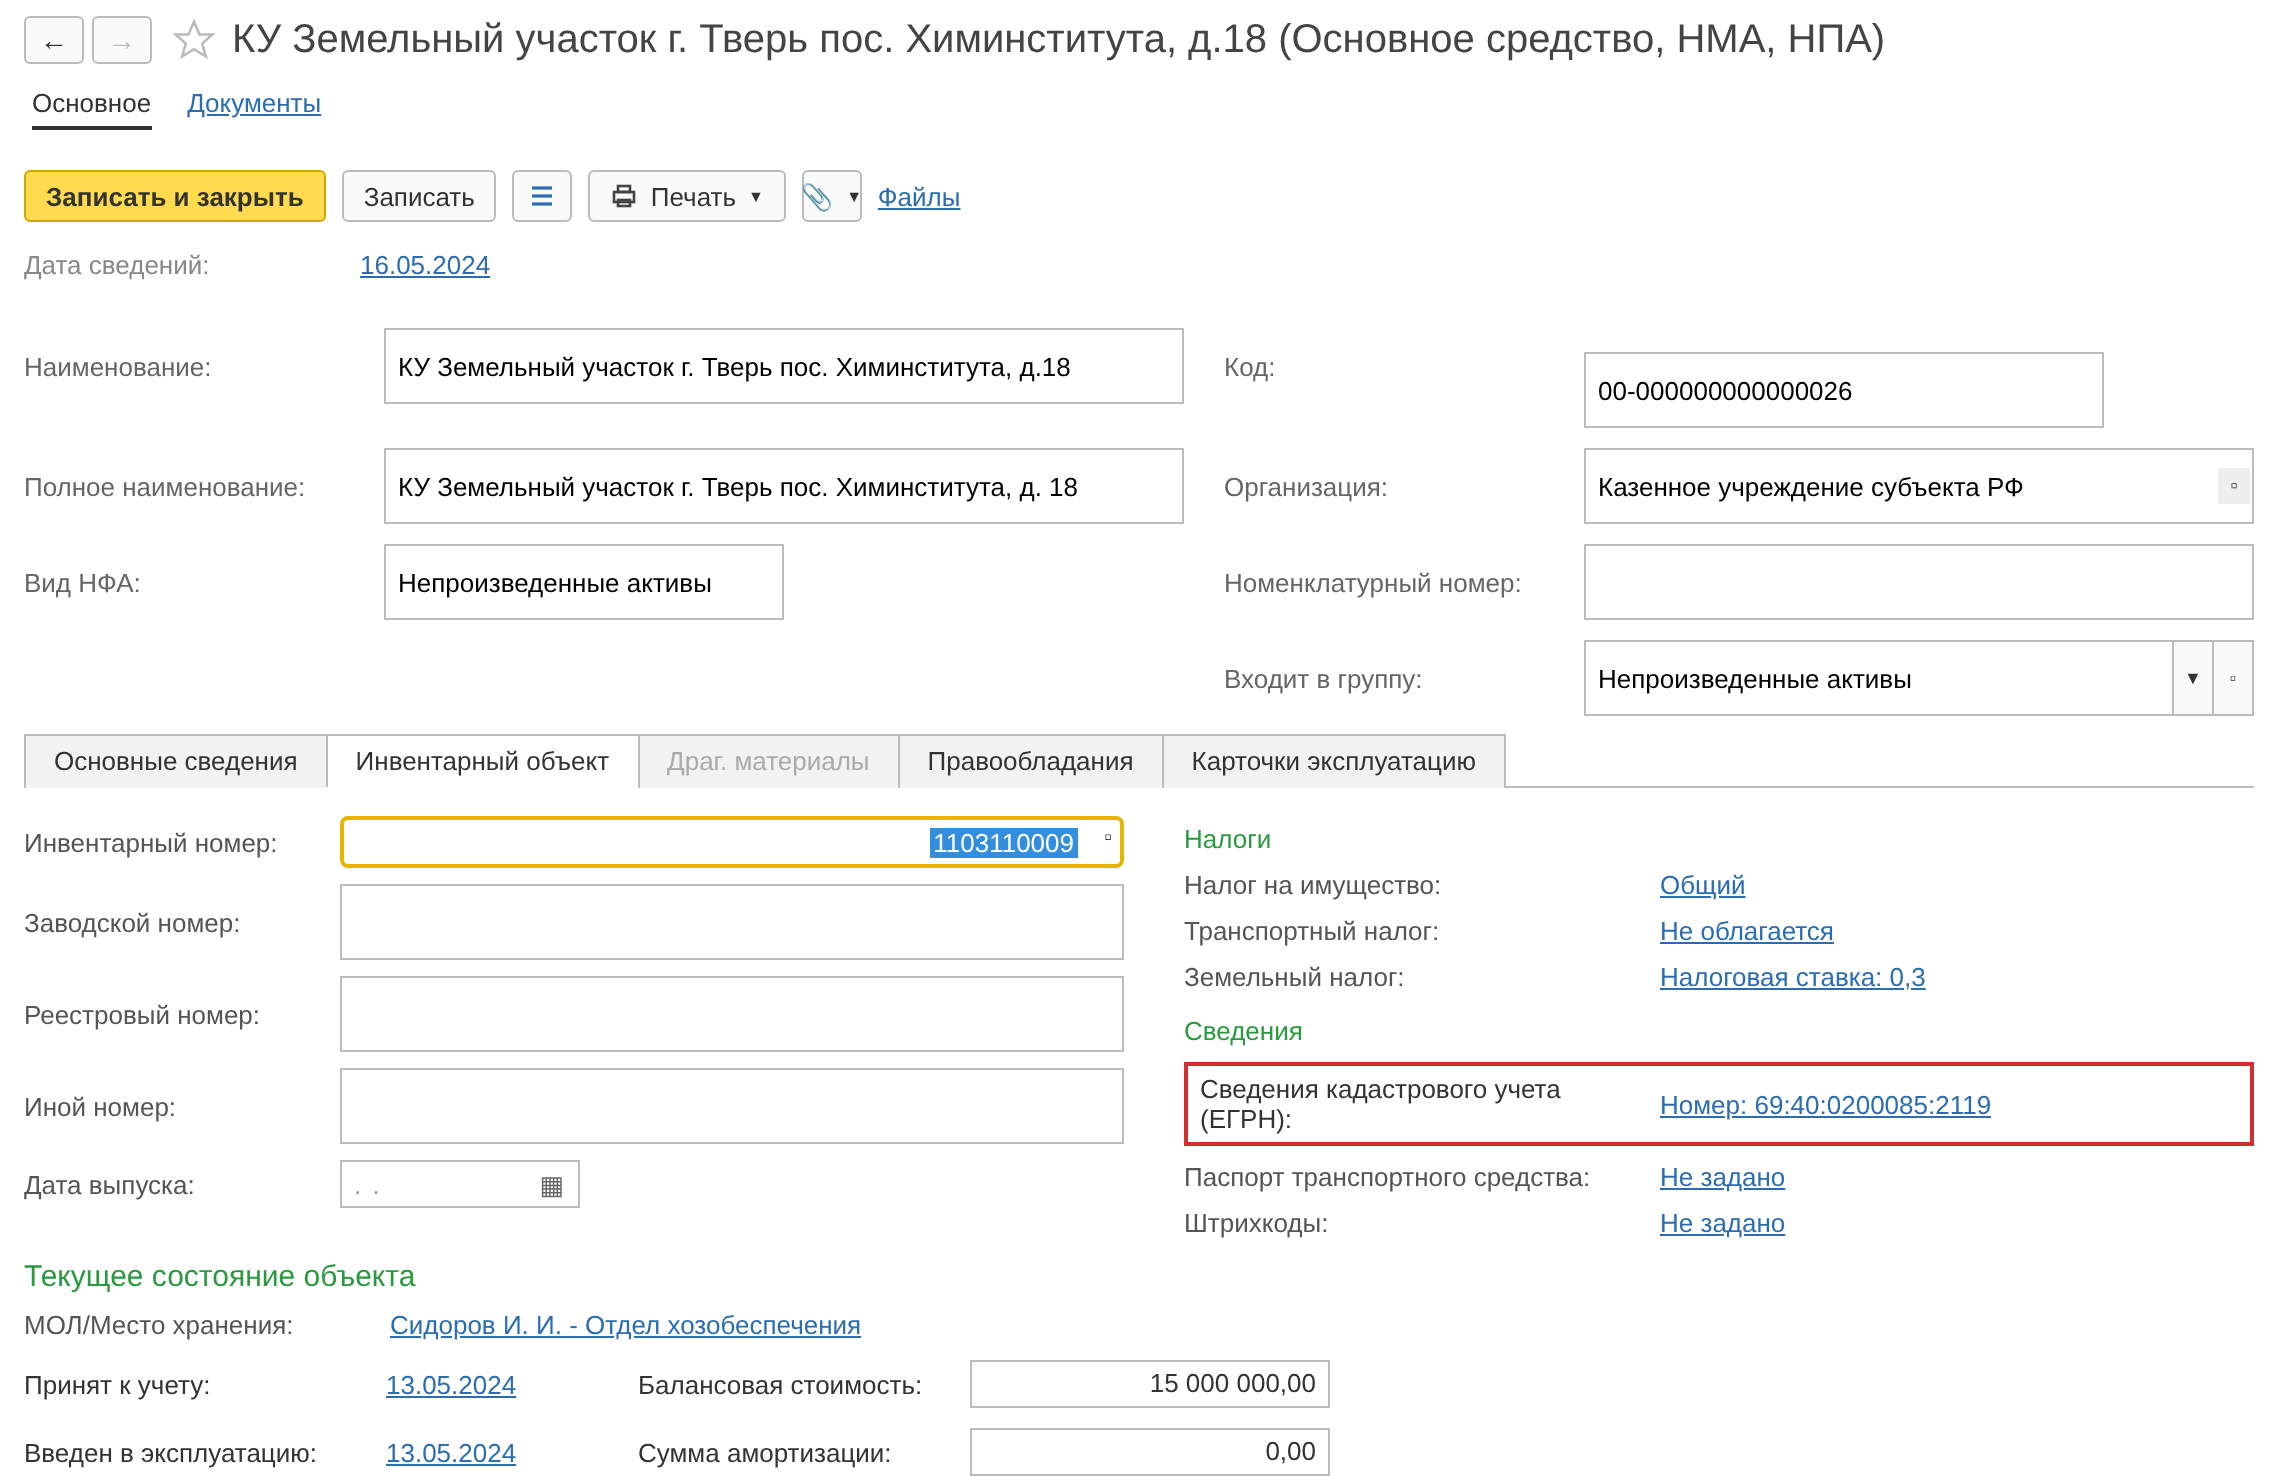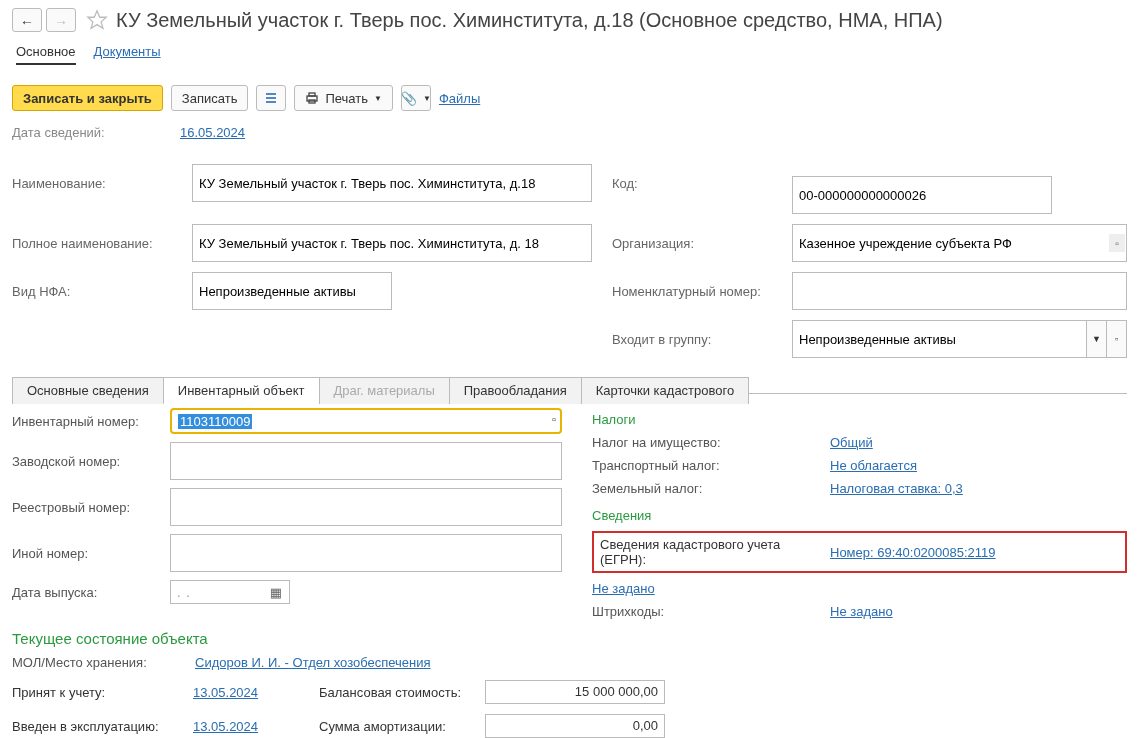"Основные сведения" .tab { top: 11px -> 1px }
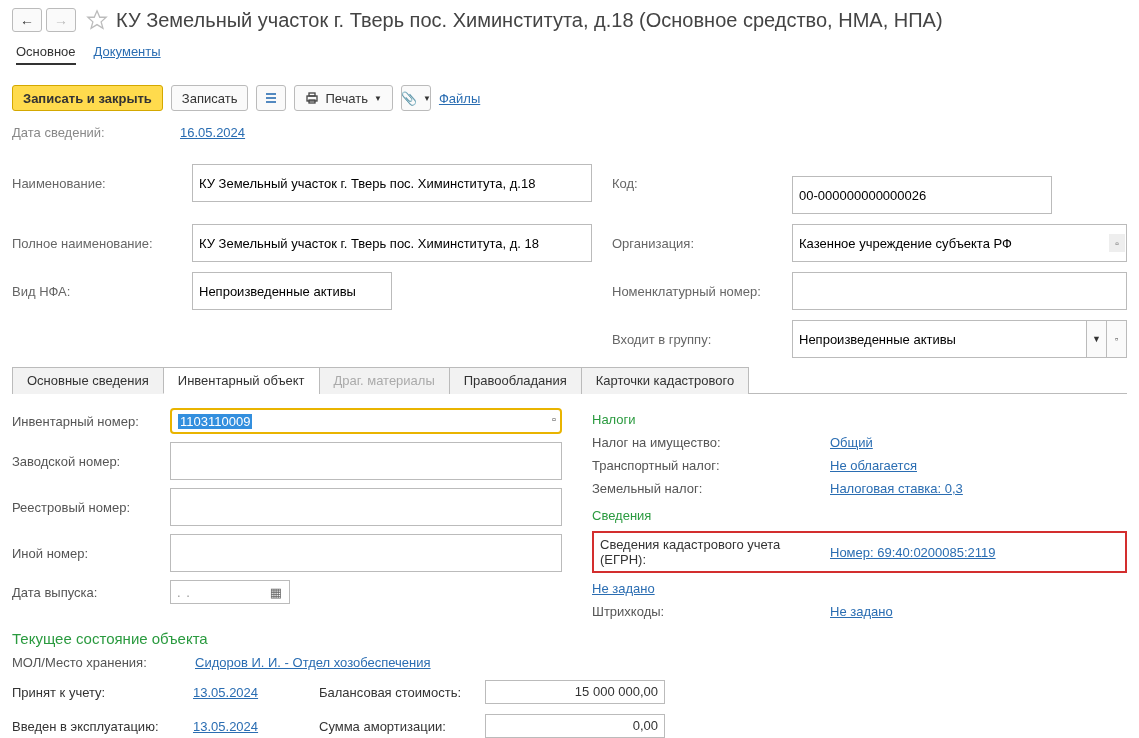"Карточки кадастрового" div.tab { text: кадастрового -> эксплуатацию }
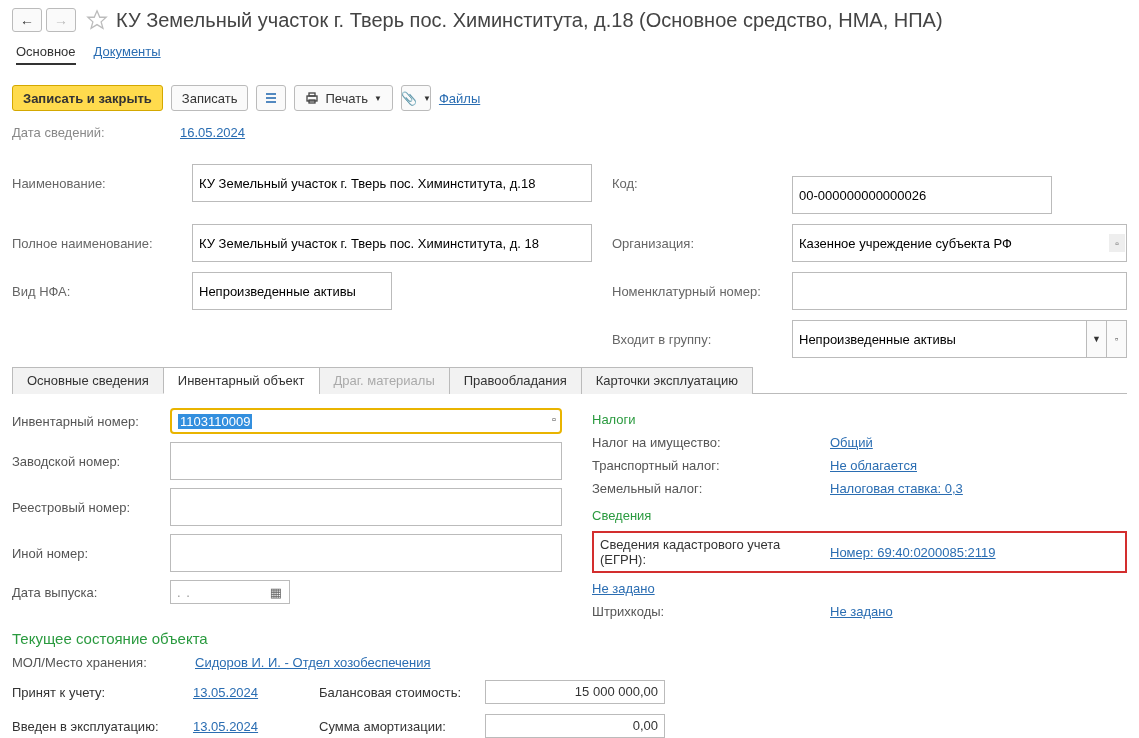"1103110009" .inv-field { justify-content: none -> flex-end }
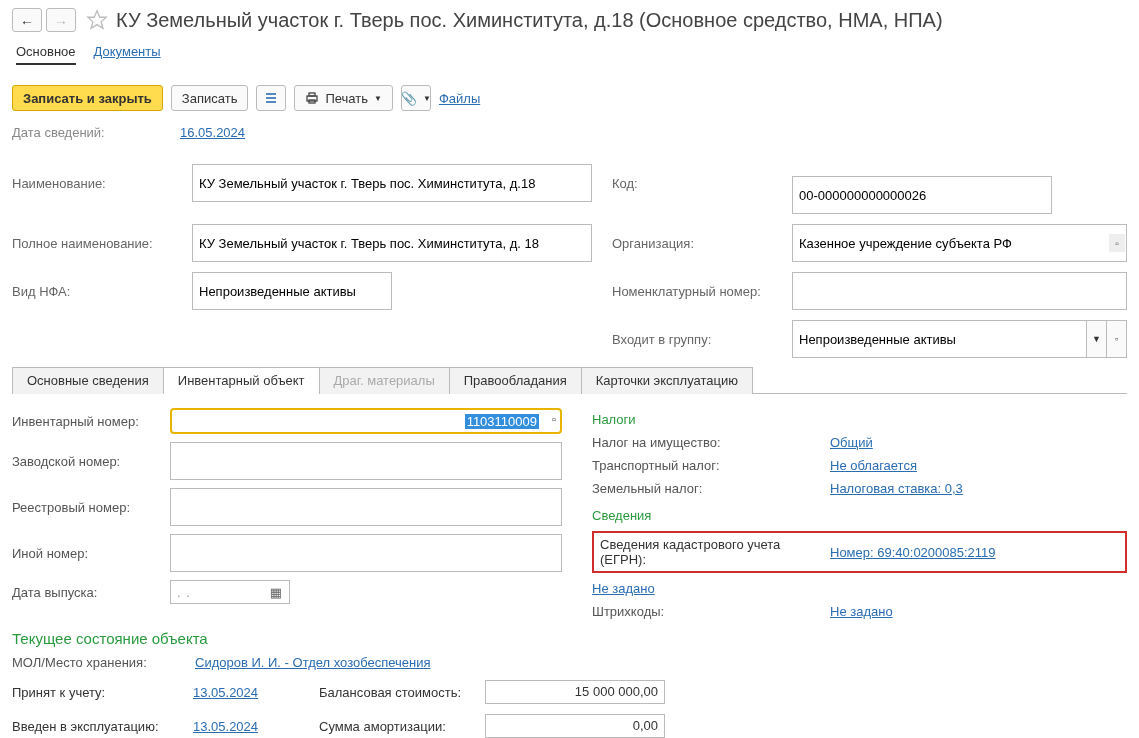"Паспорт транспортного средства:" div.lbl { html: none -> <div>Паспорт транспортного средства:</div> }
